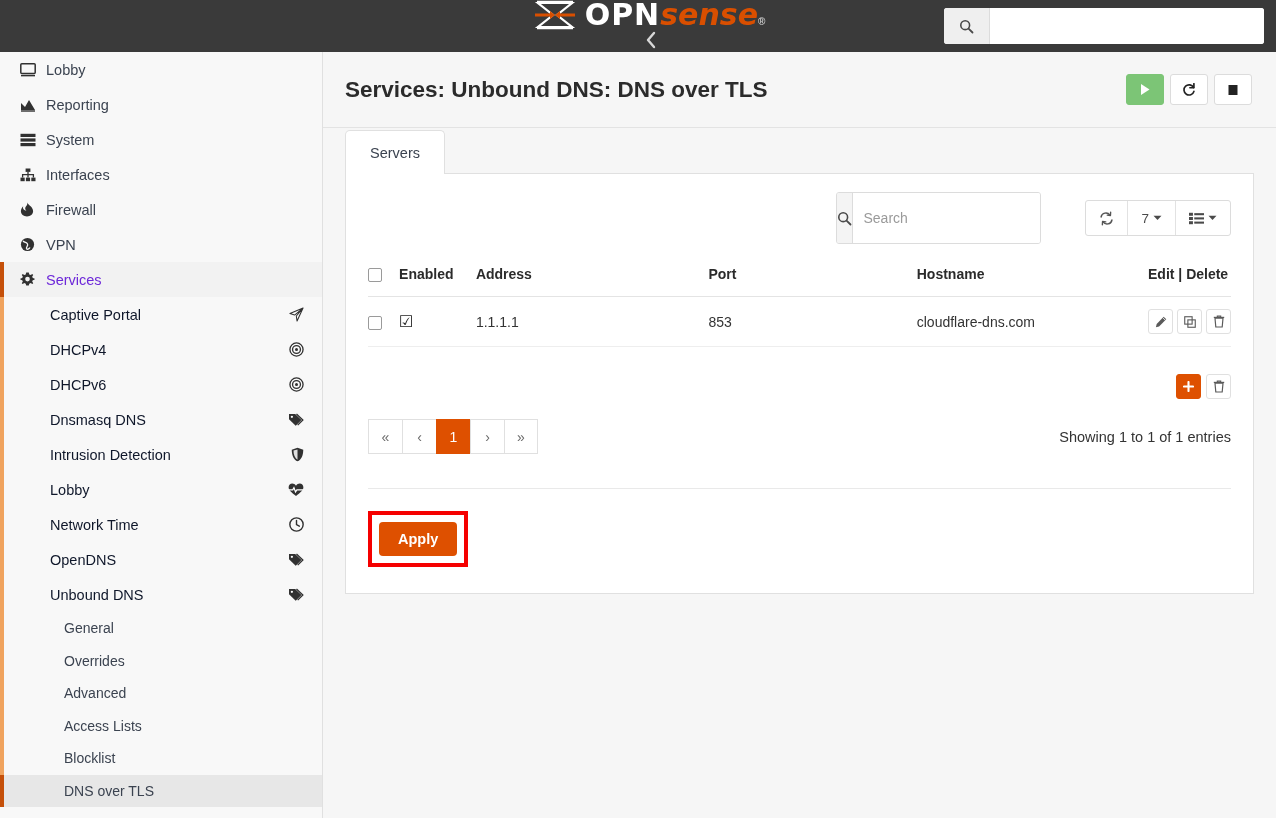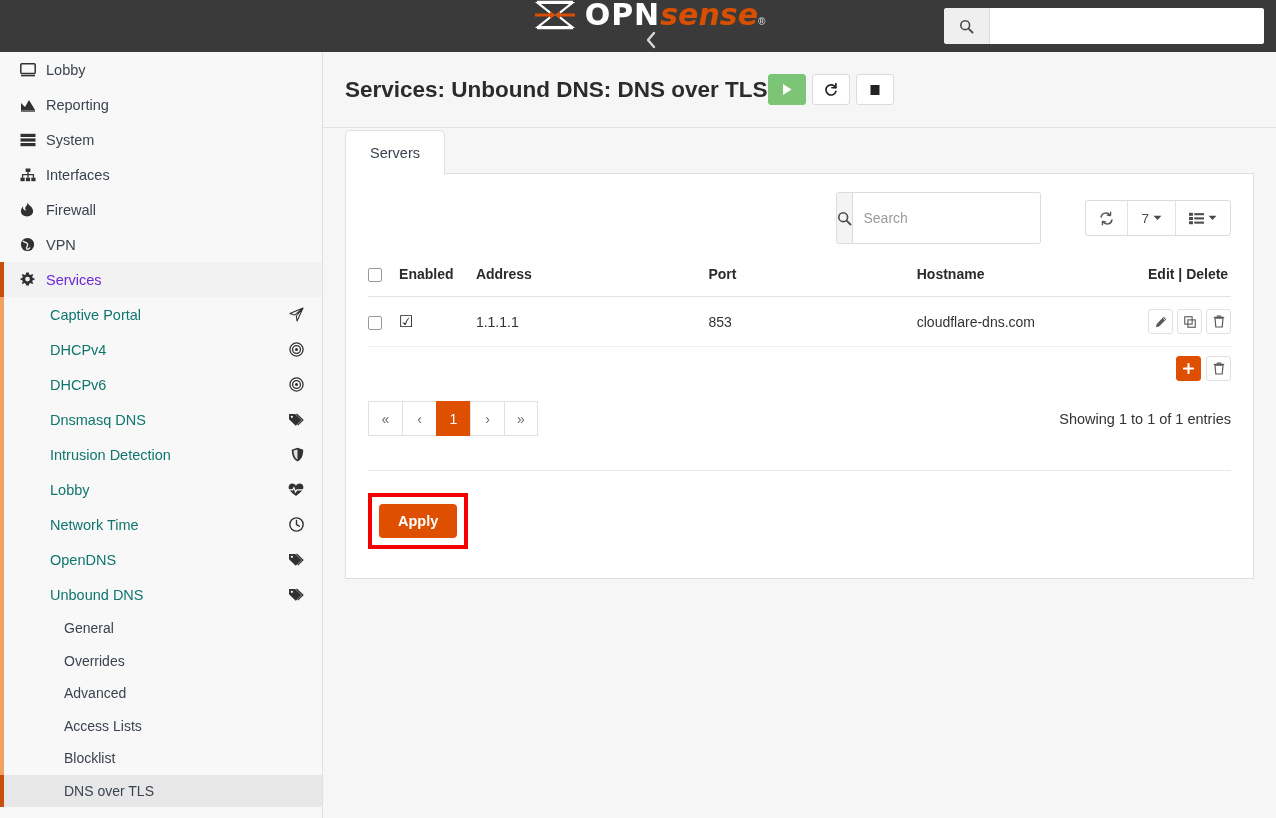"Services: Unbound DNS: DNS over" #page-header { justify-content: none -> space-between }
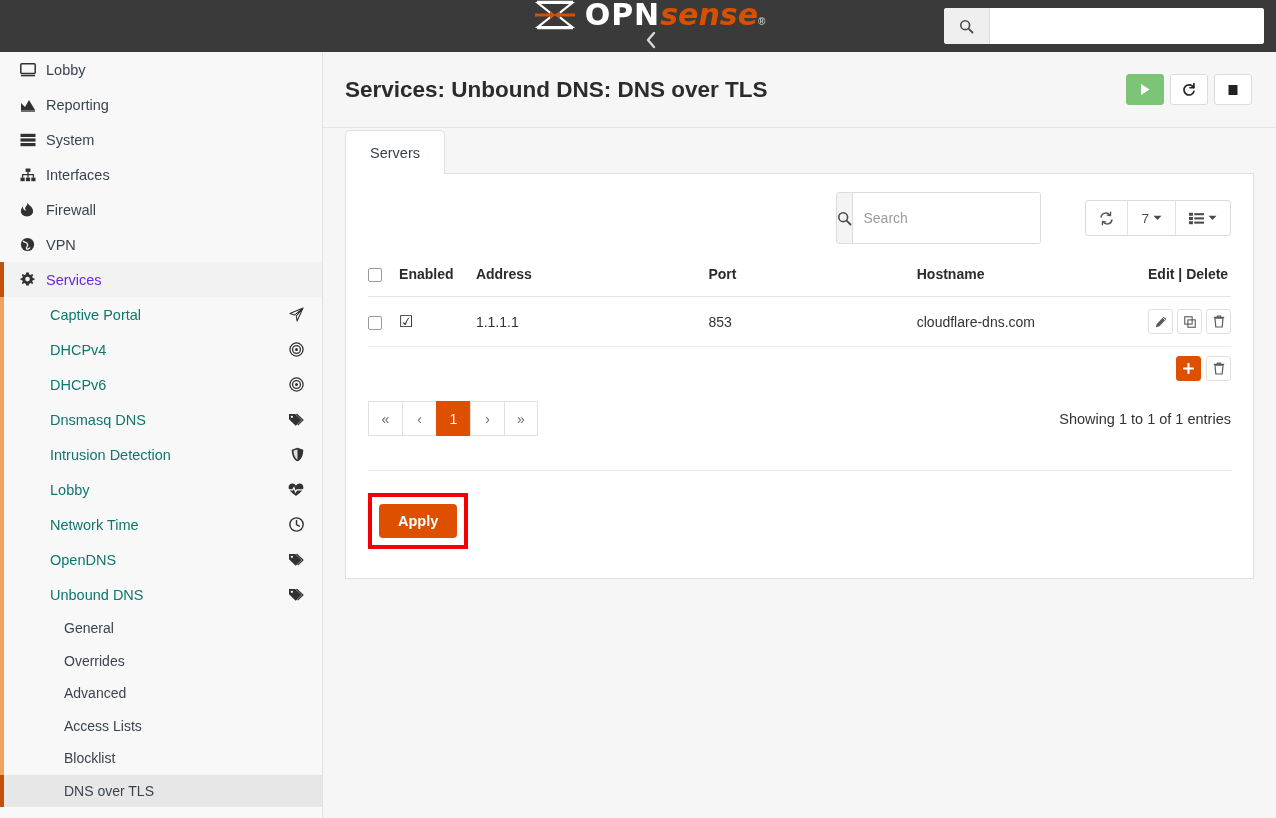"Enabled" table.dtbl { margin: 6px 22px 0 22px -> 6px 22px 18px 22px }
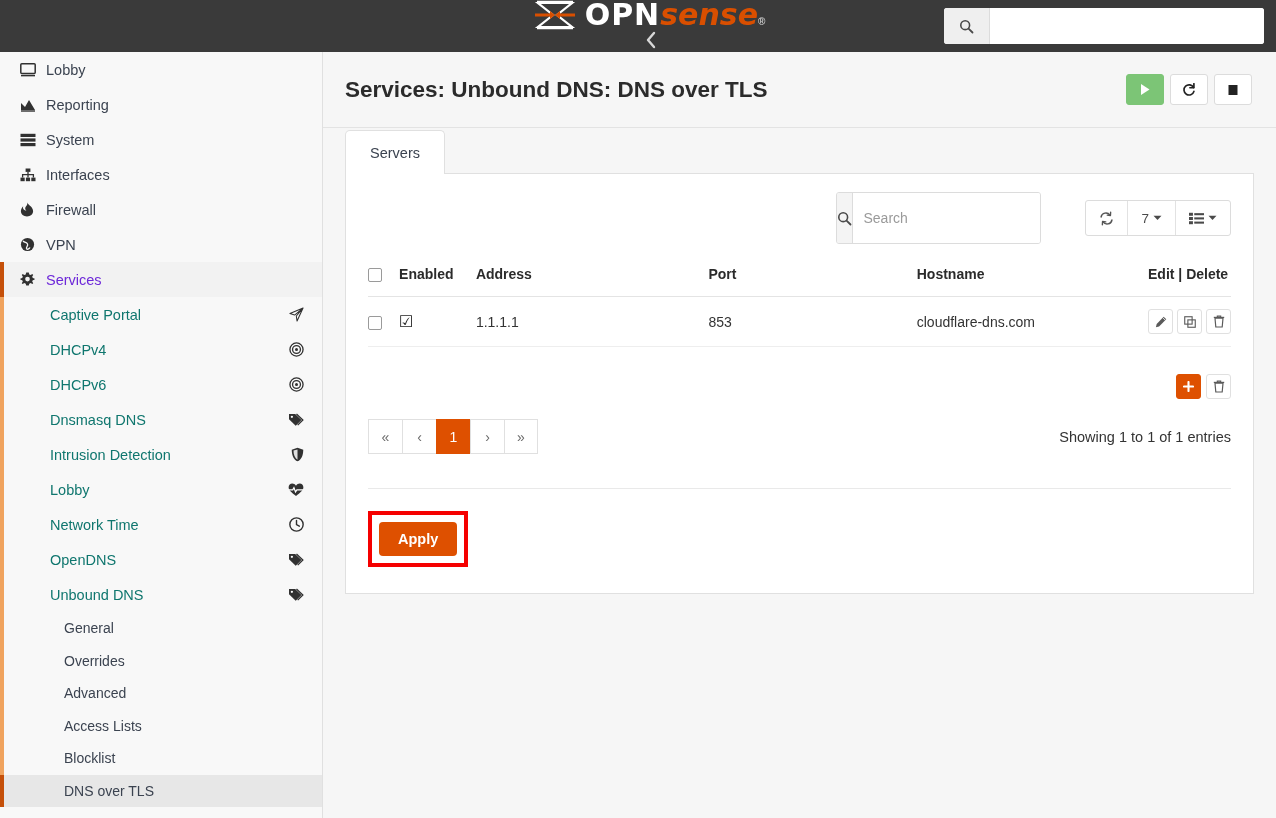"Captive Portal" .nav-sub .nav-label { color: #0f766e -> #0f172a }
